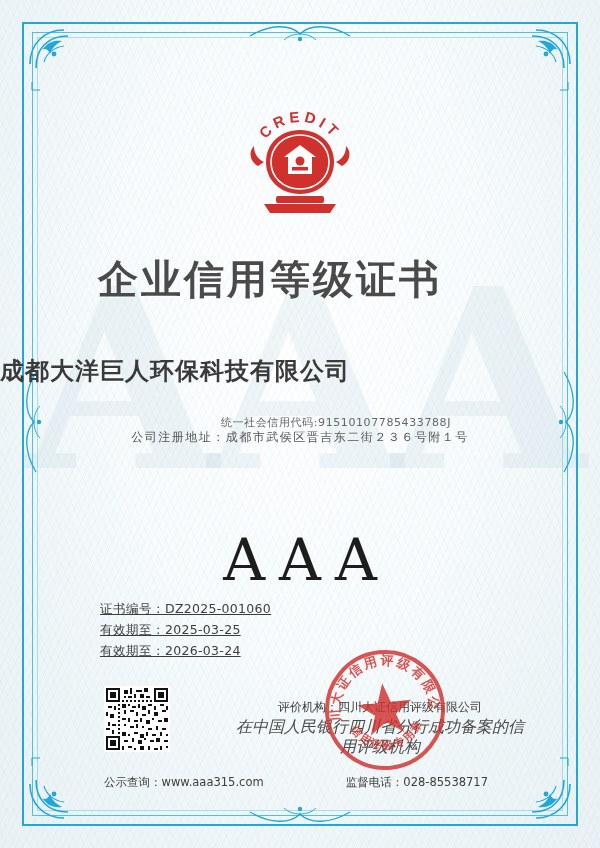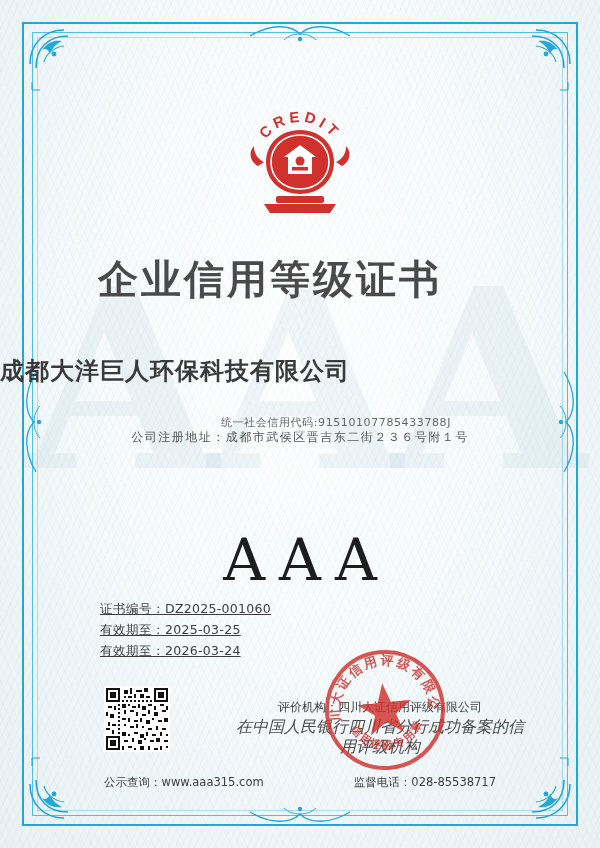"监督电话：028-85538717" #footer .right { right: 104px -> 112px }
